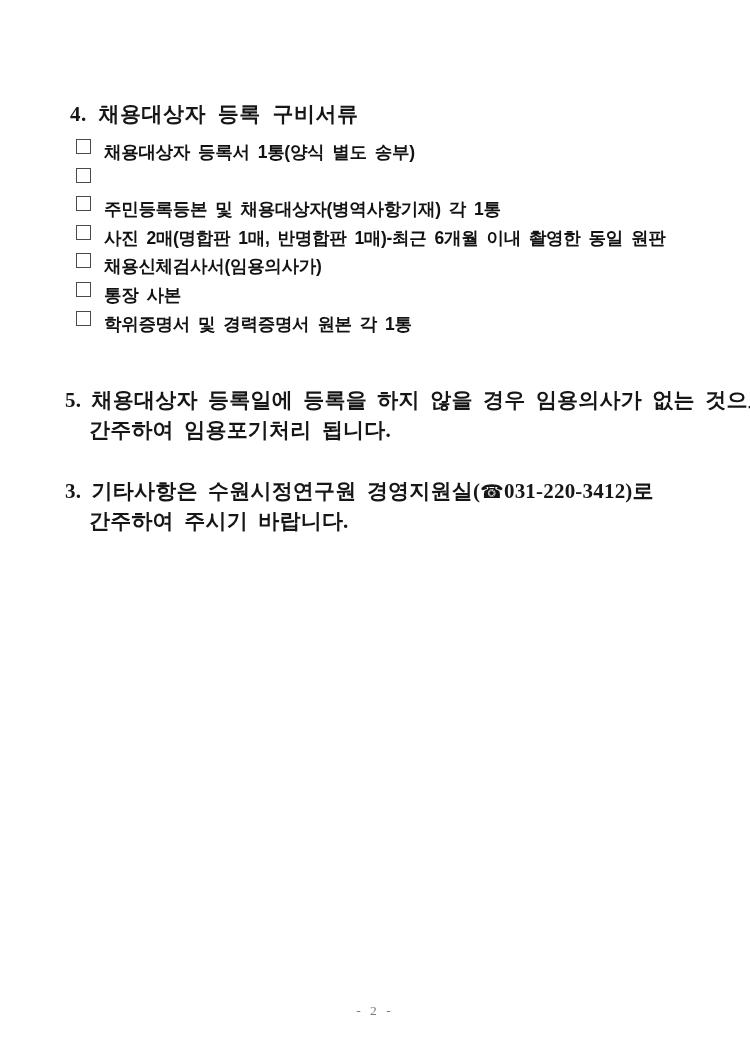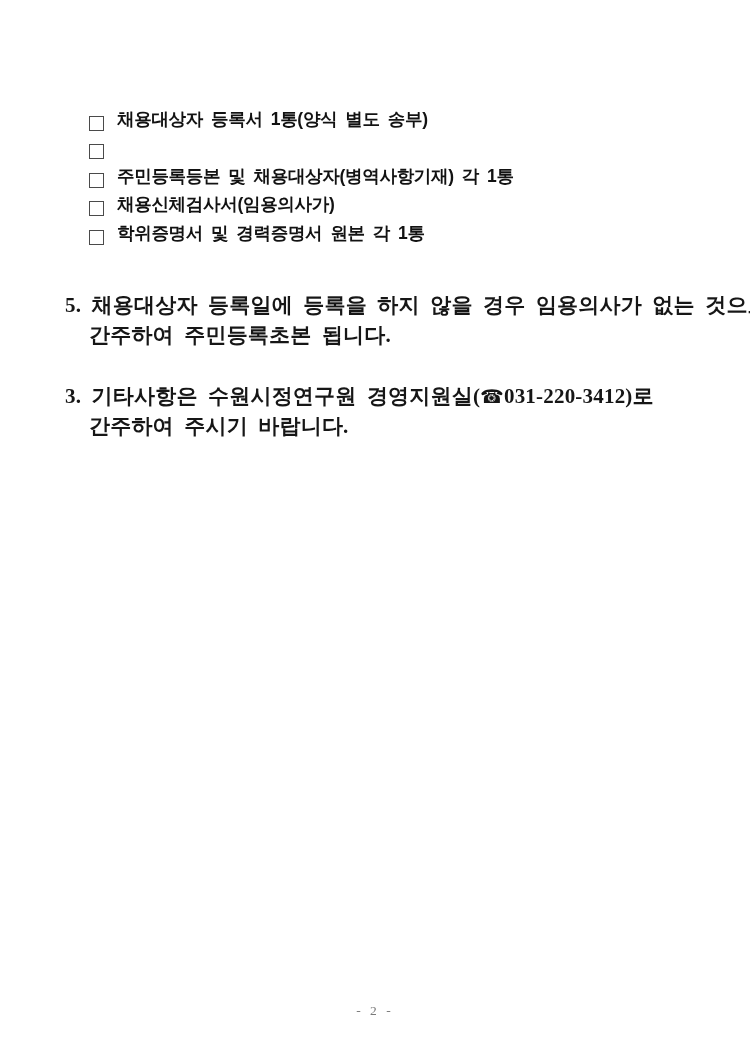"4. 채용대상자 등록 구비서류" h2.heading4 { html: none -> <h2>4. 채용대상자 등록 구비서류</h2> }
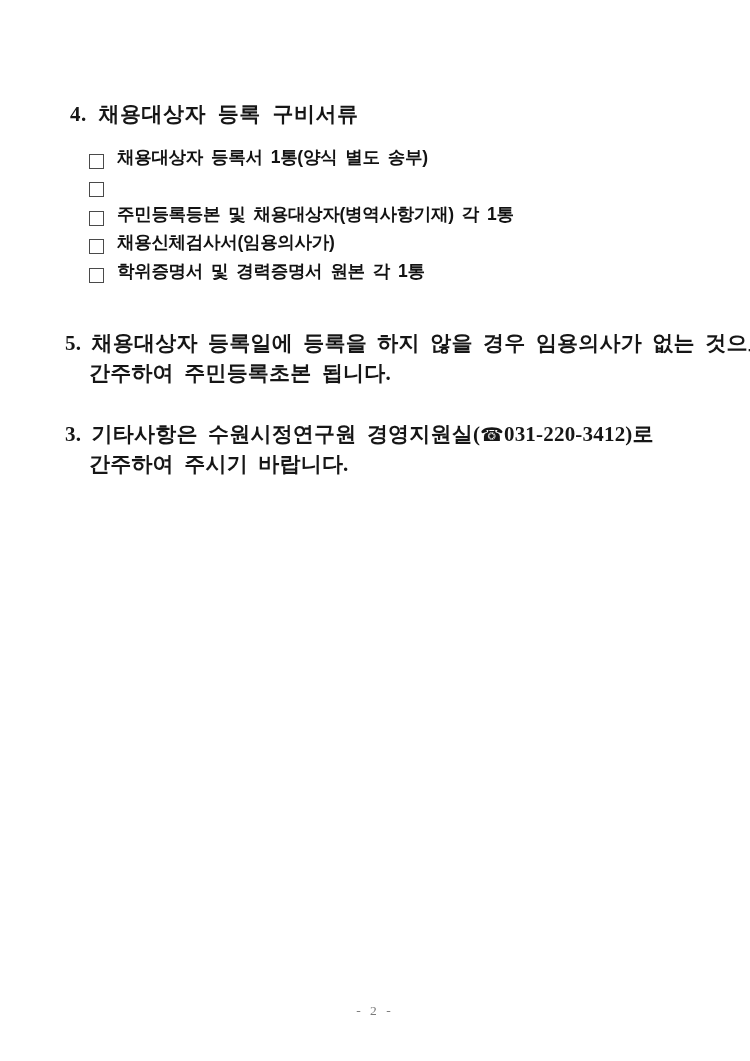"채용대상자 등록서 1통(양식 별도 송부)" .check-row { align-items: flex-end -> flex-start; margin-left: 24px -> 11px }
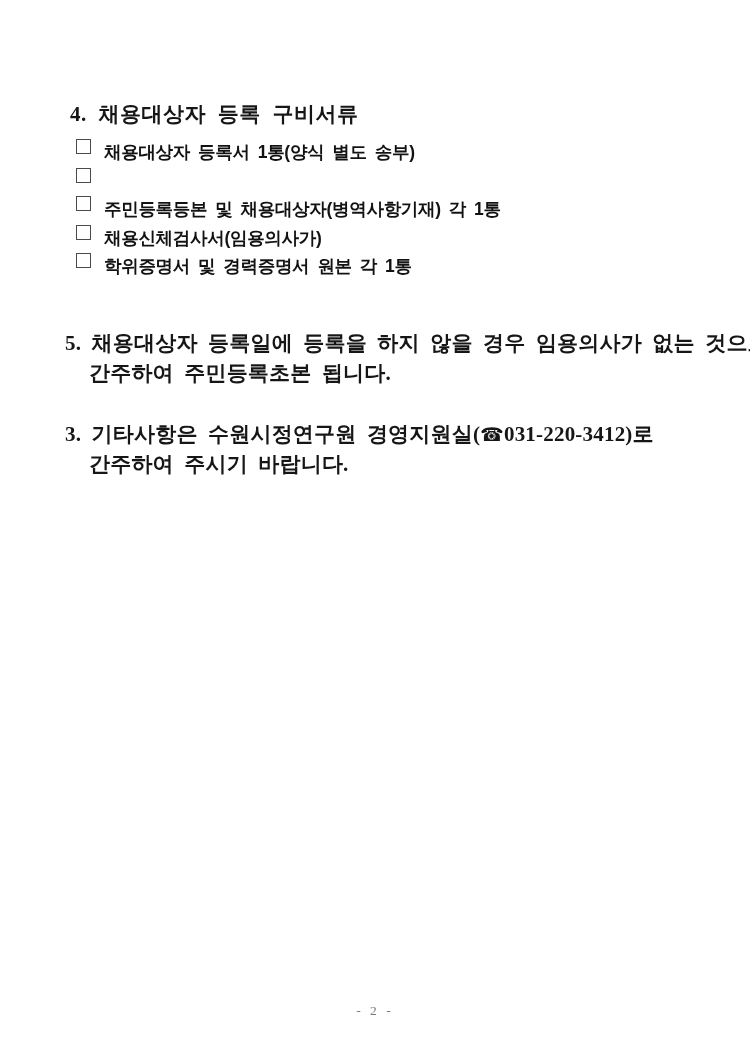"사진 2매(명합판 1매, 반명합판 1매)-최근" li.check-row { html: none -> <li> <span></span> <span>사진 2매(명합판 1매, 반명합판 1매)-최근 6개월 이내 촬영한 동일 원판</span> </li> }
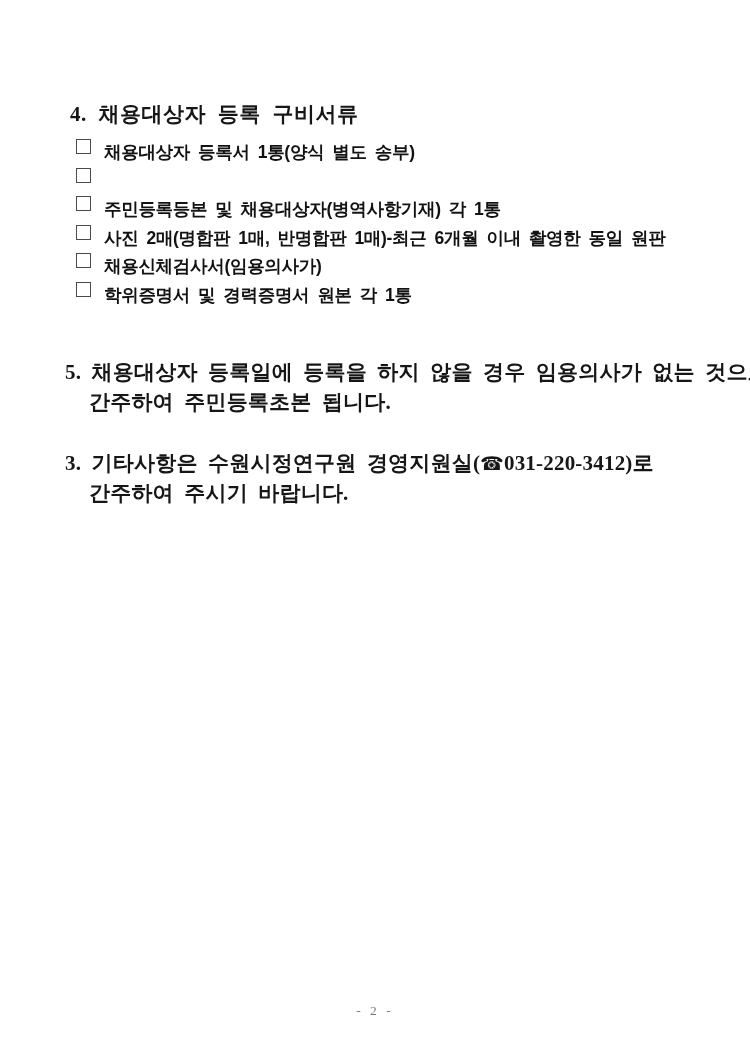"통장 사본" li.check-row { html: none -> <li> <span></span> <span>통장 사본</span> </li> }
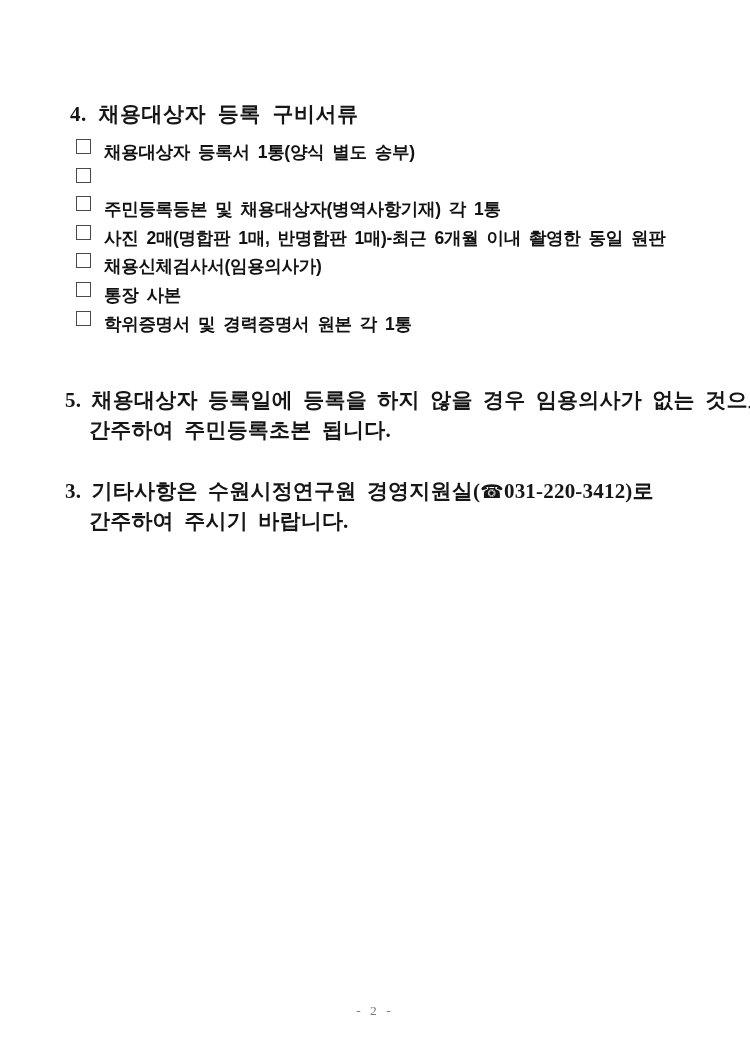"간주하여 주민등록초본 됩니다." p.cont { text: 주민등록초본 -> 임용포기처리 }
